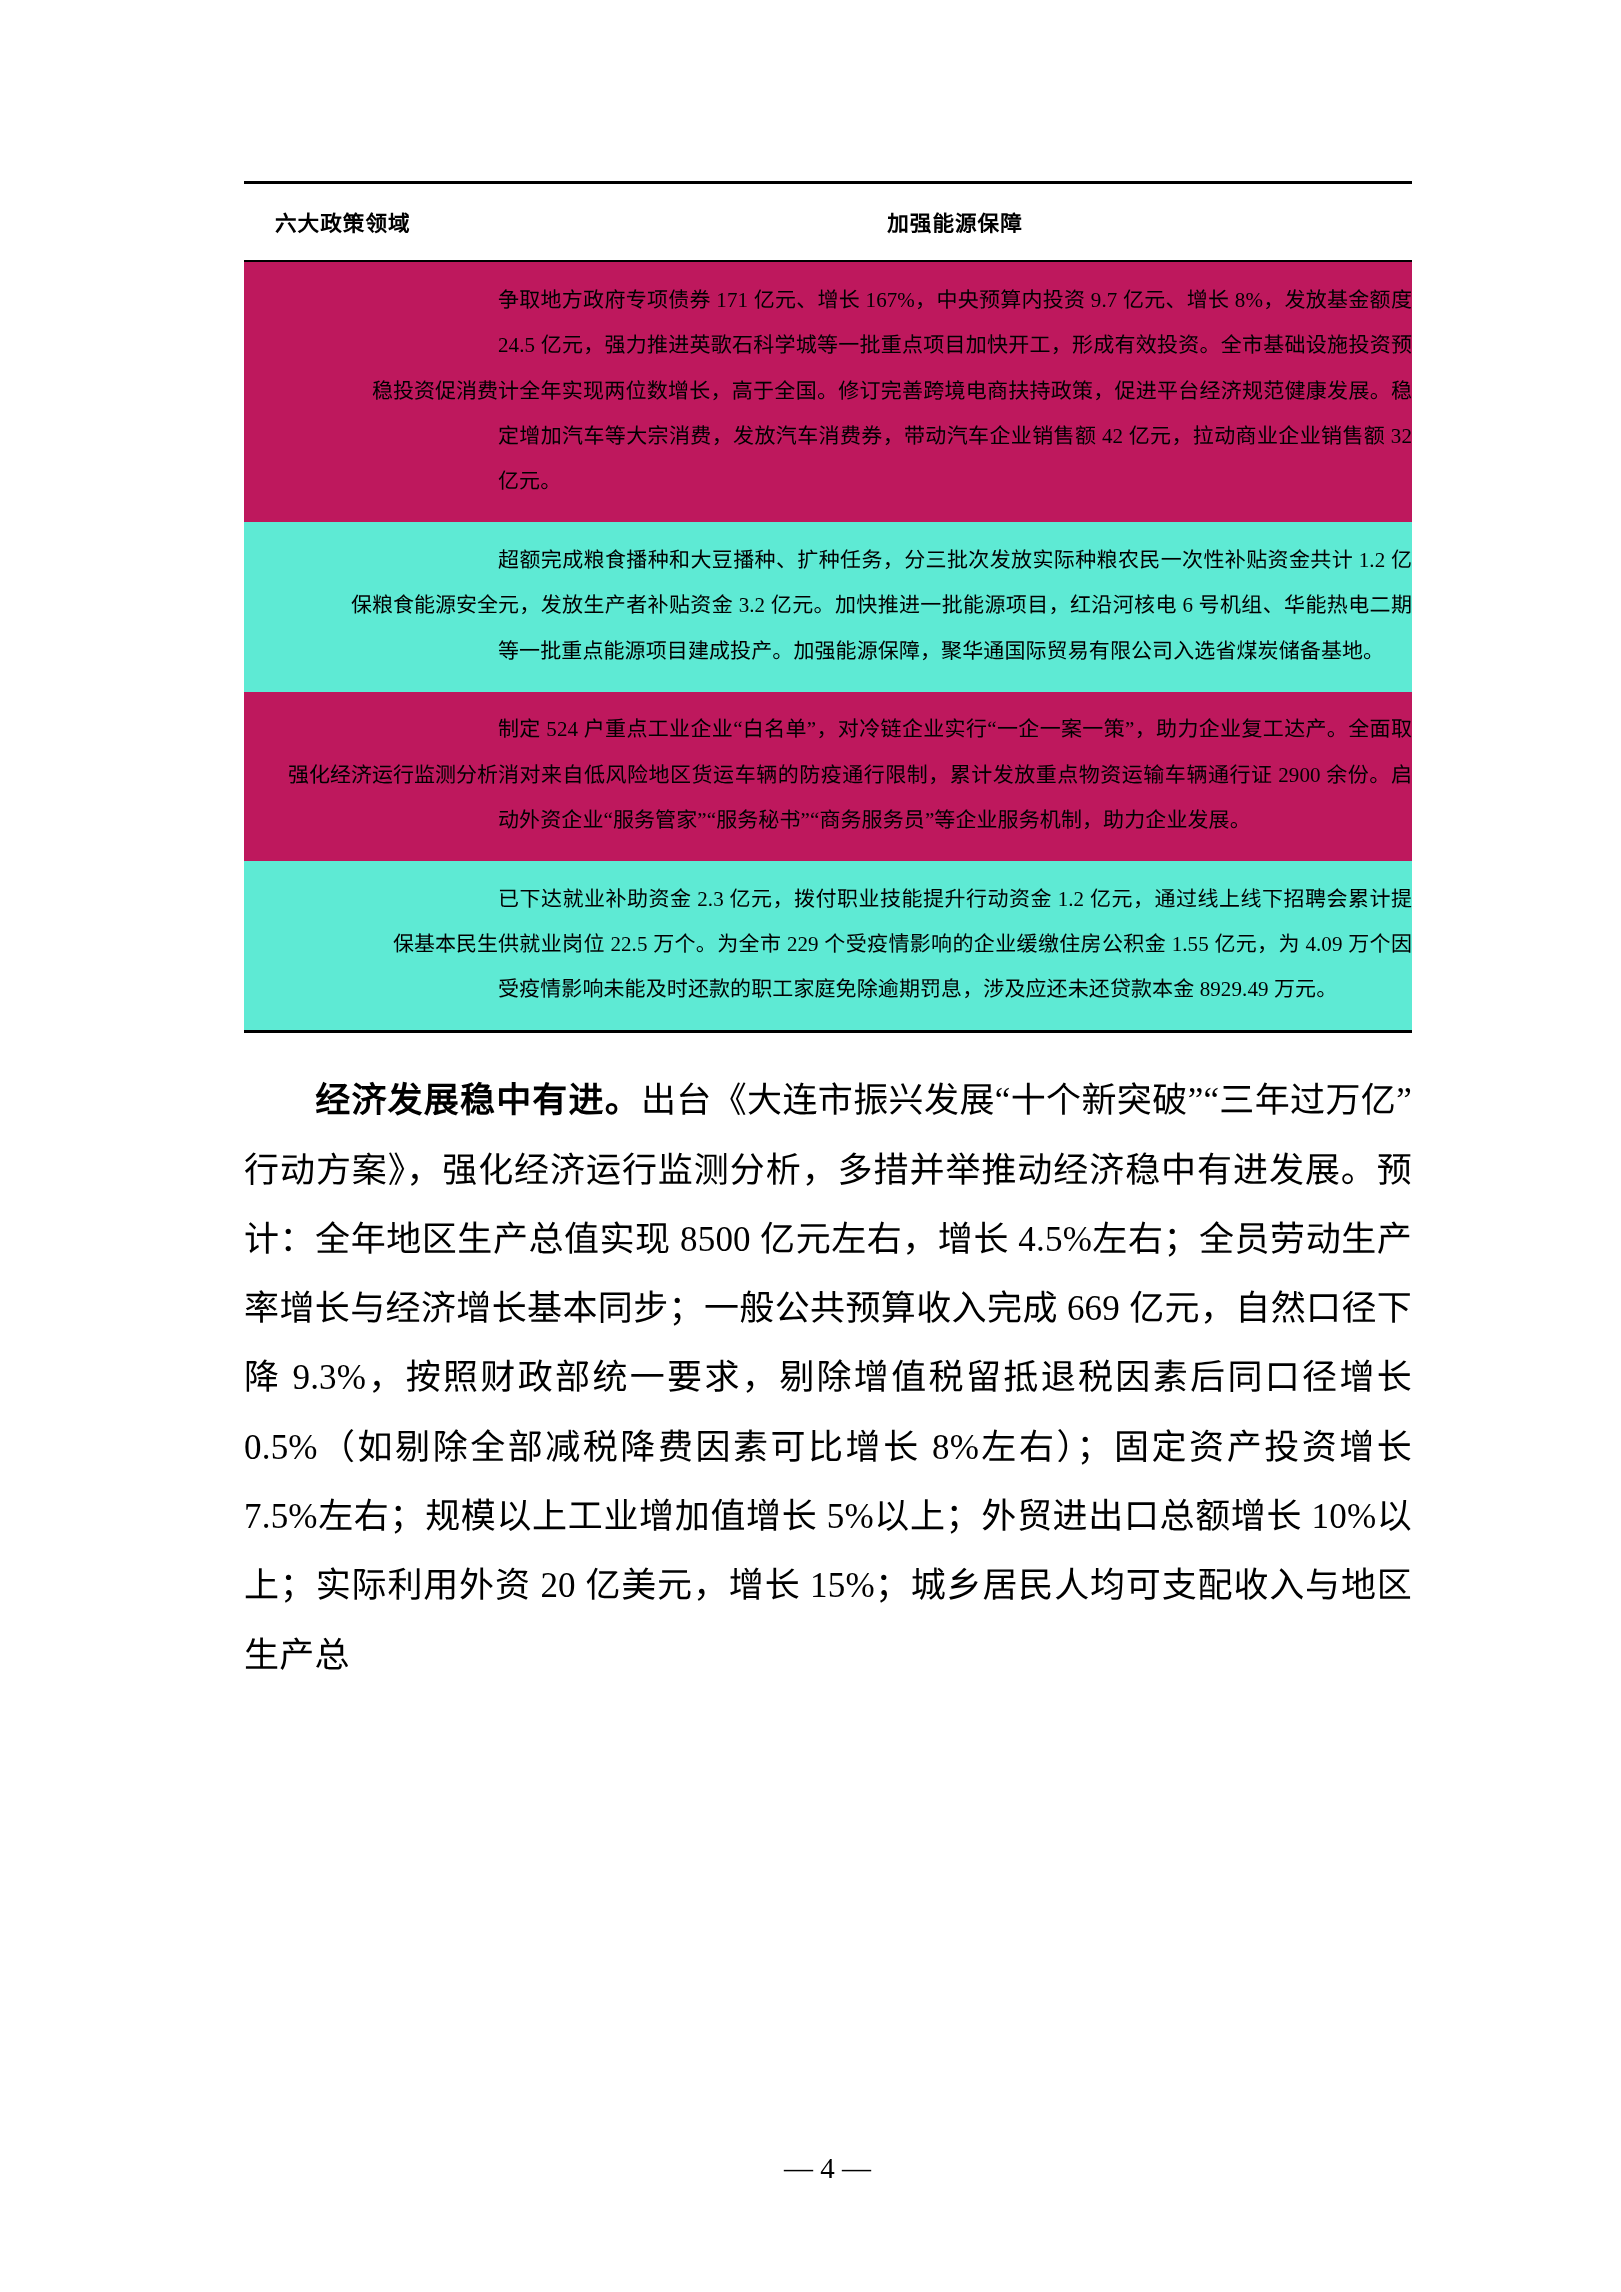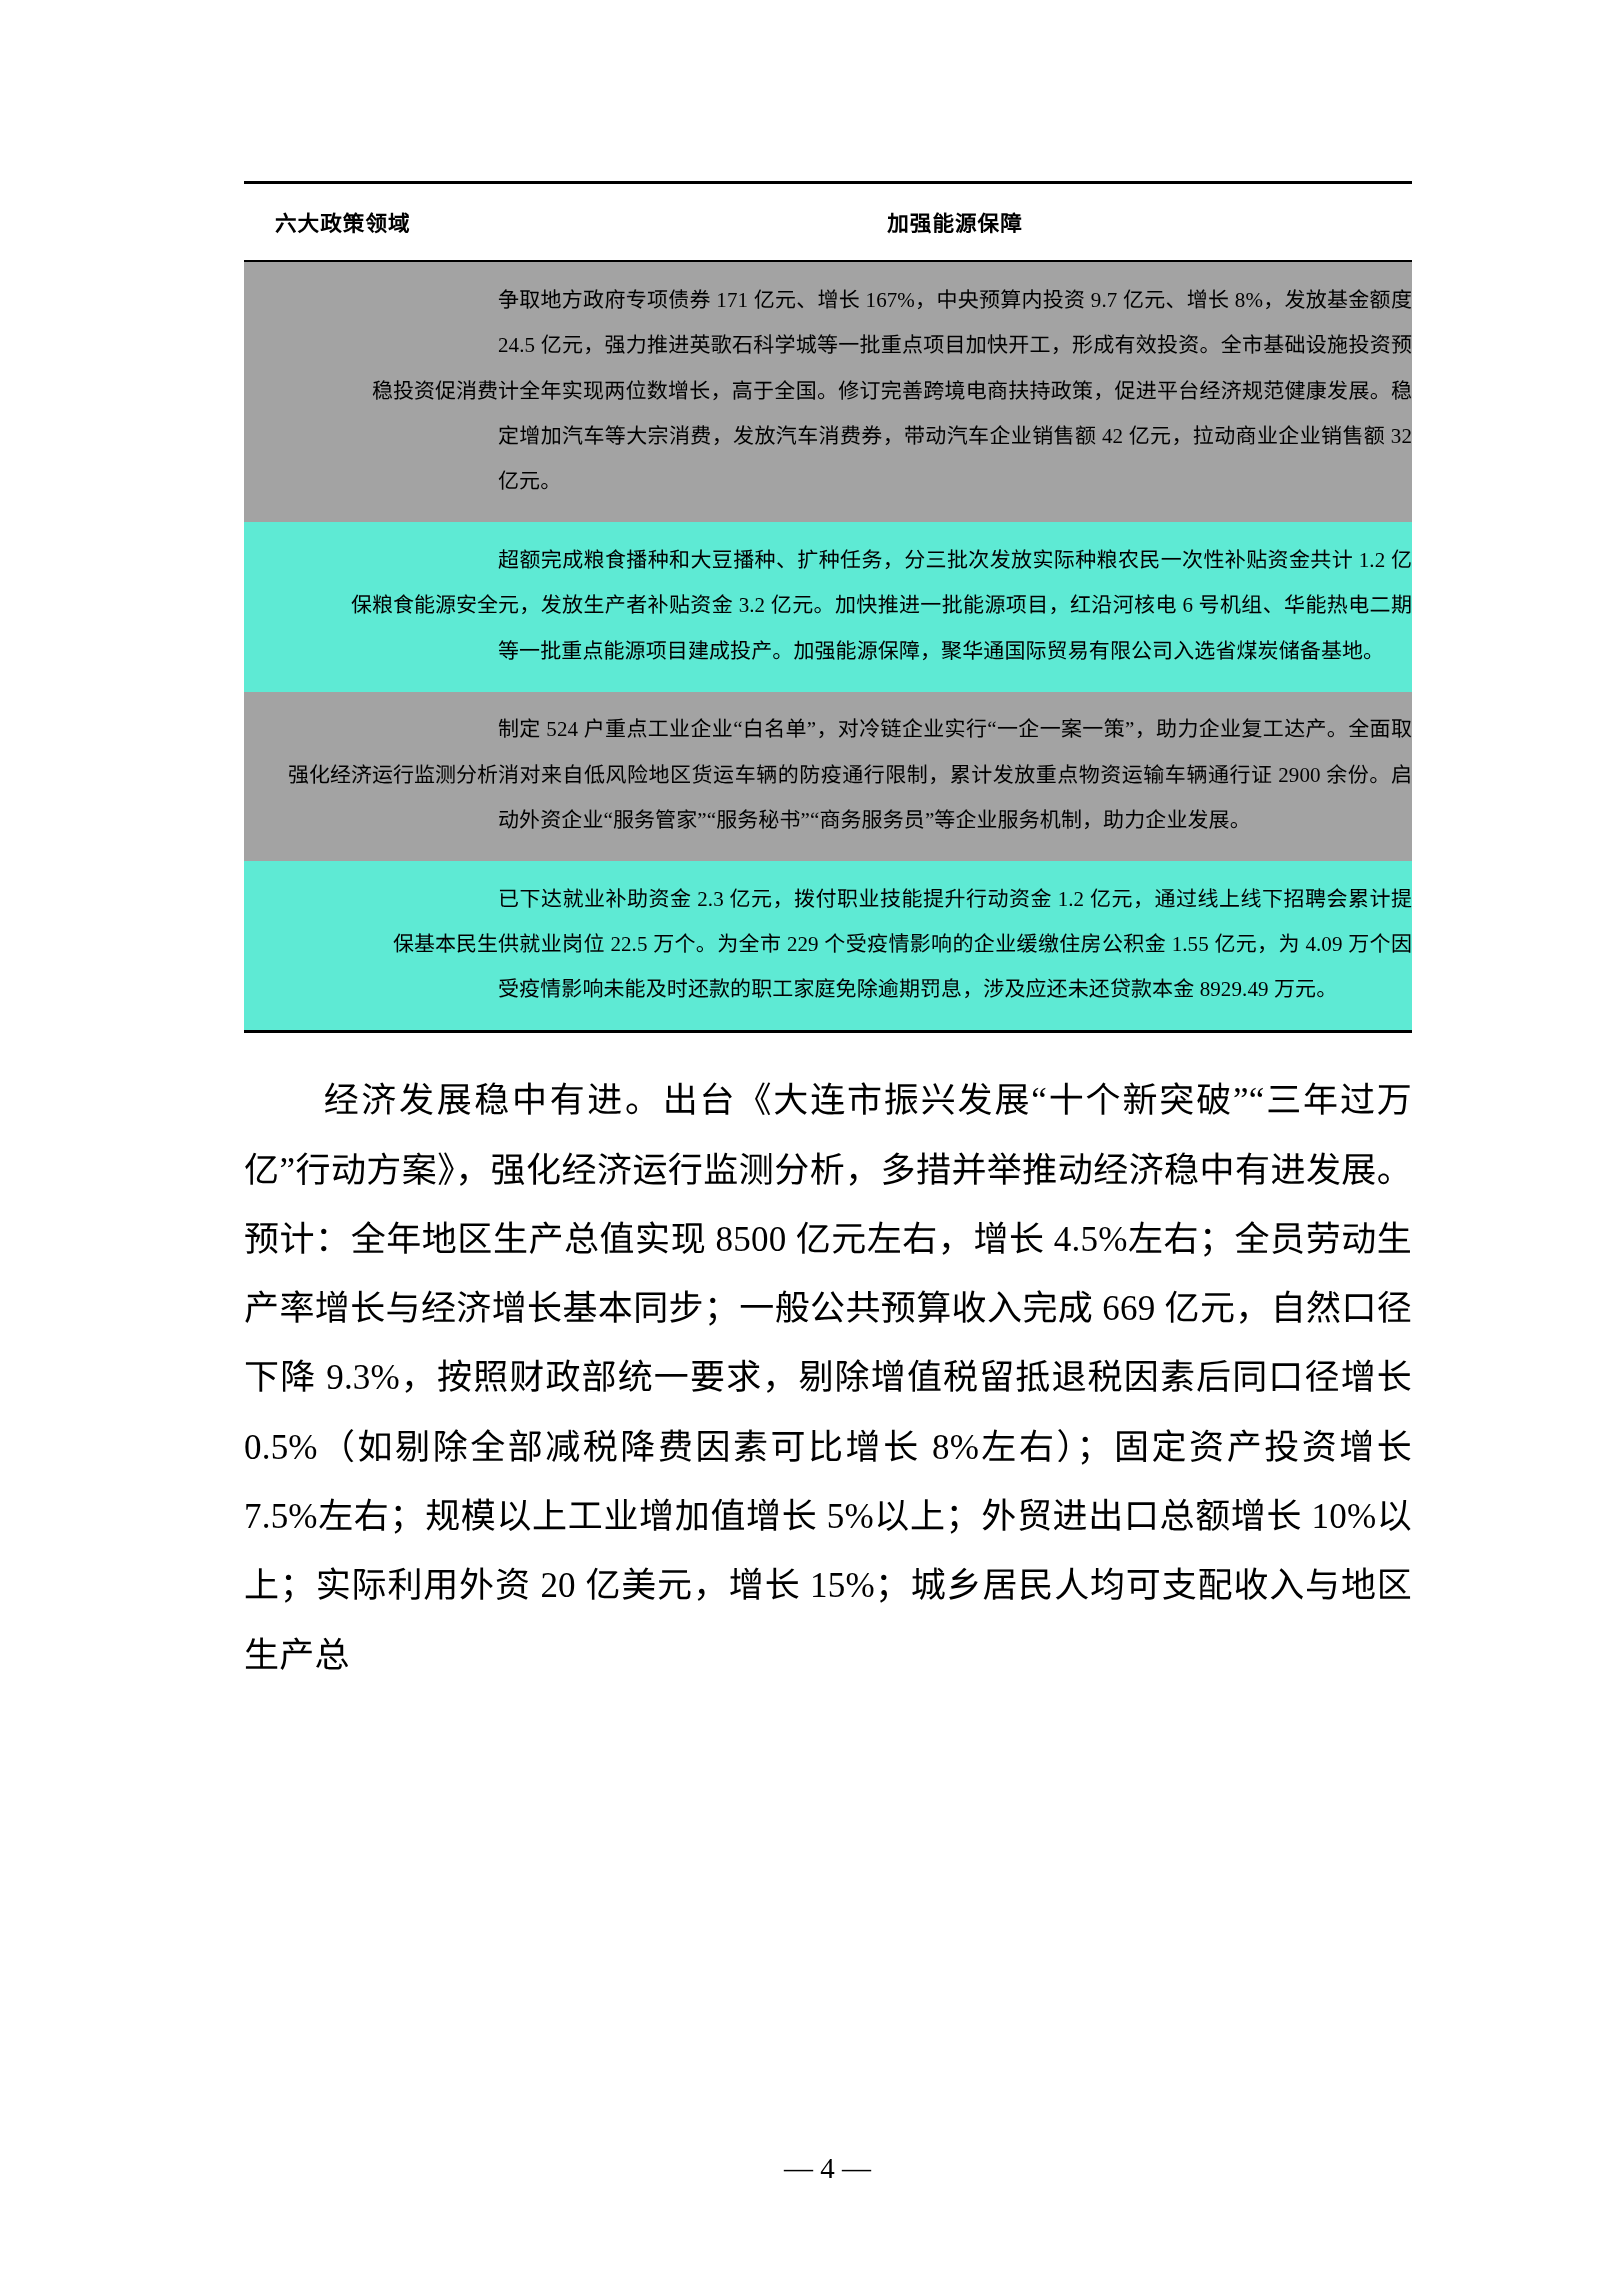"争取地方政府专项债券 171 亿元、增长 167%，中央预算内投资 9.7" tr.shaded td { background: #a3a3a3 -> #be185d }
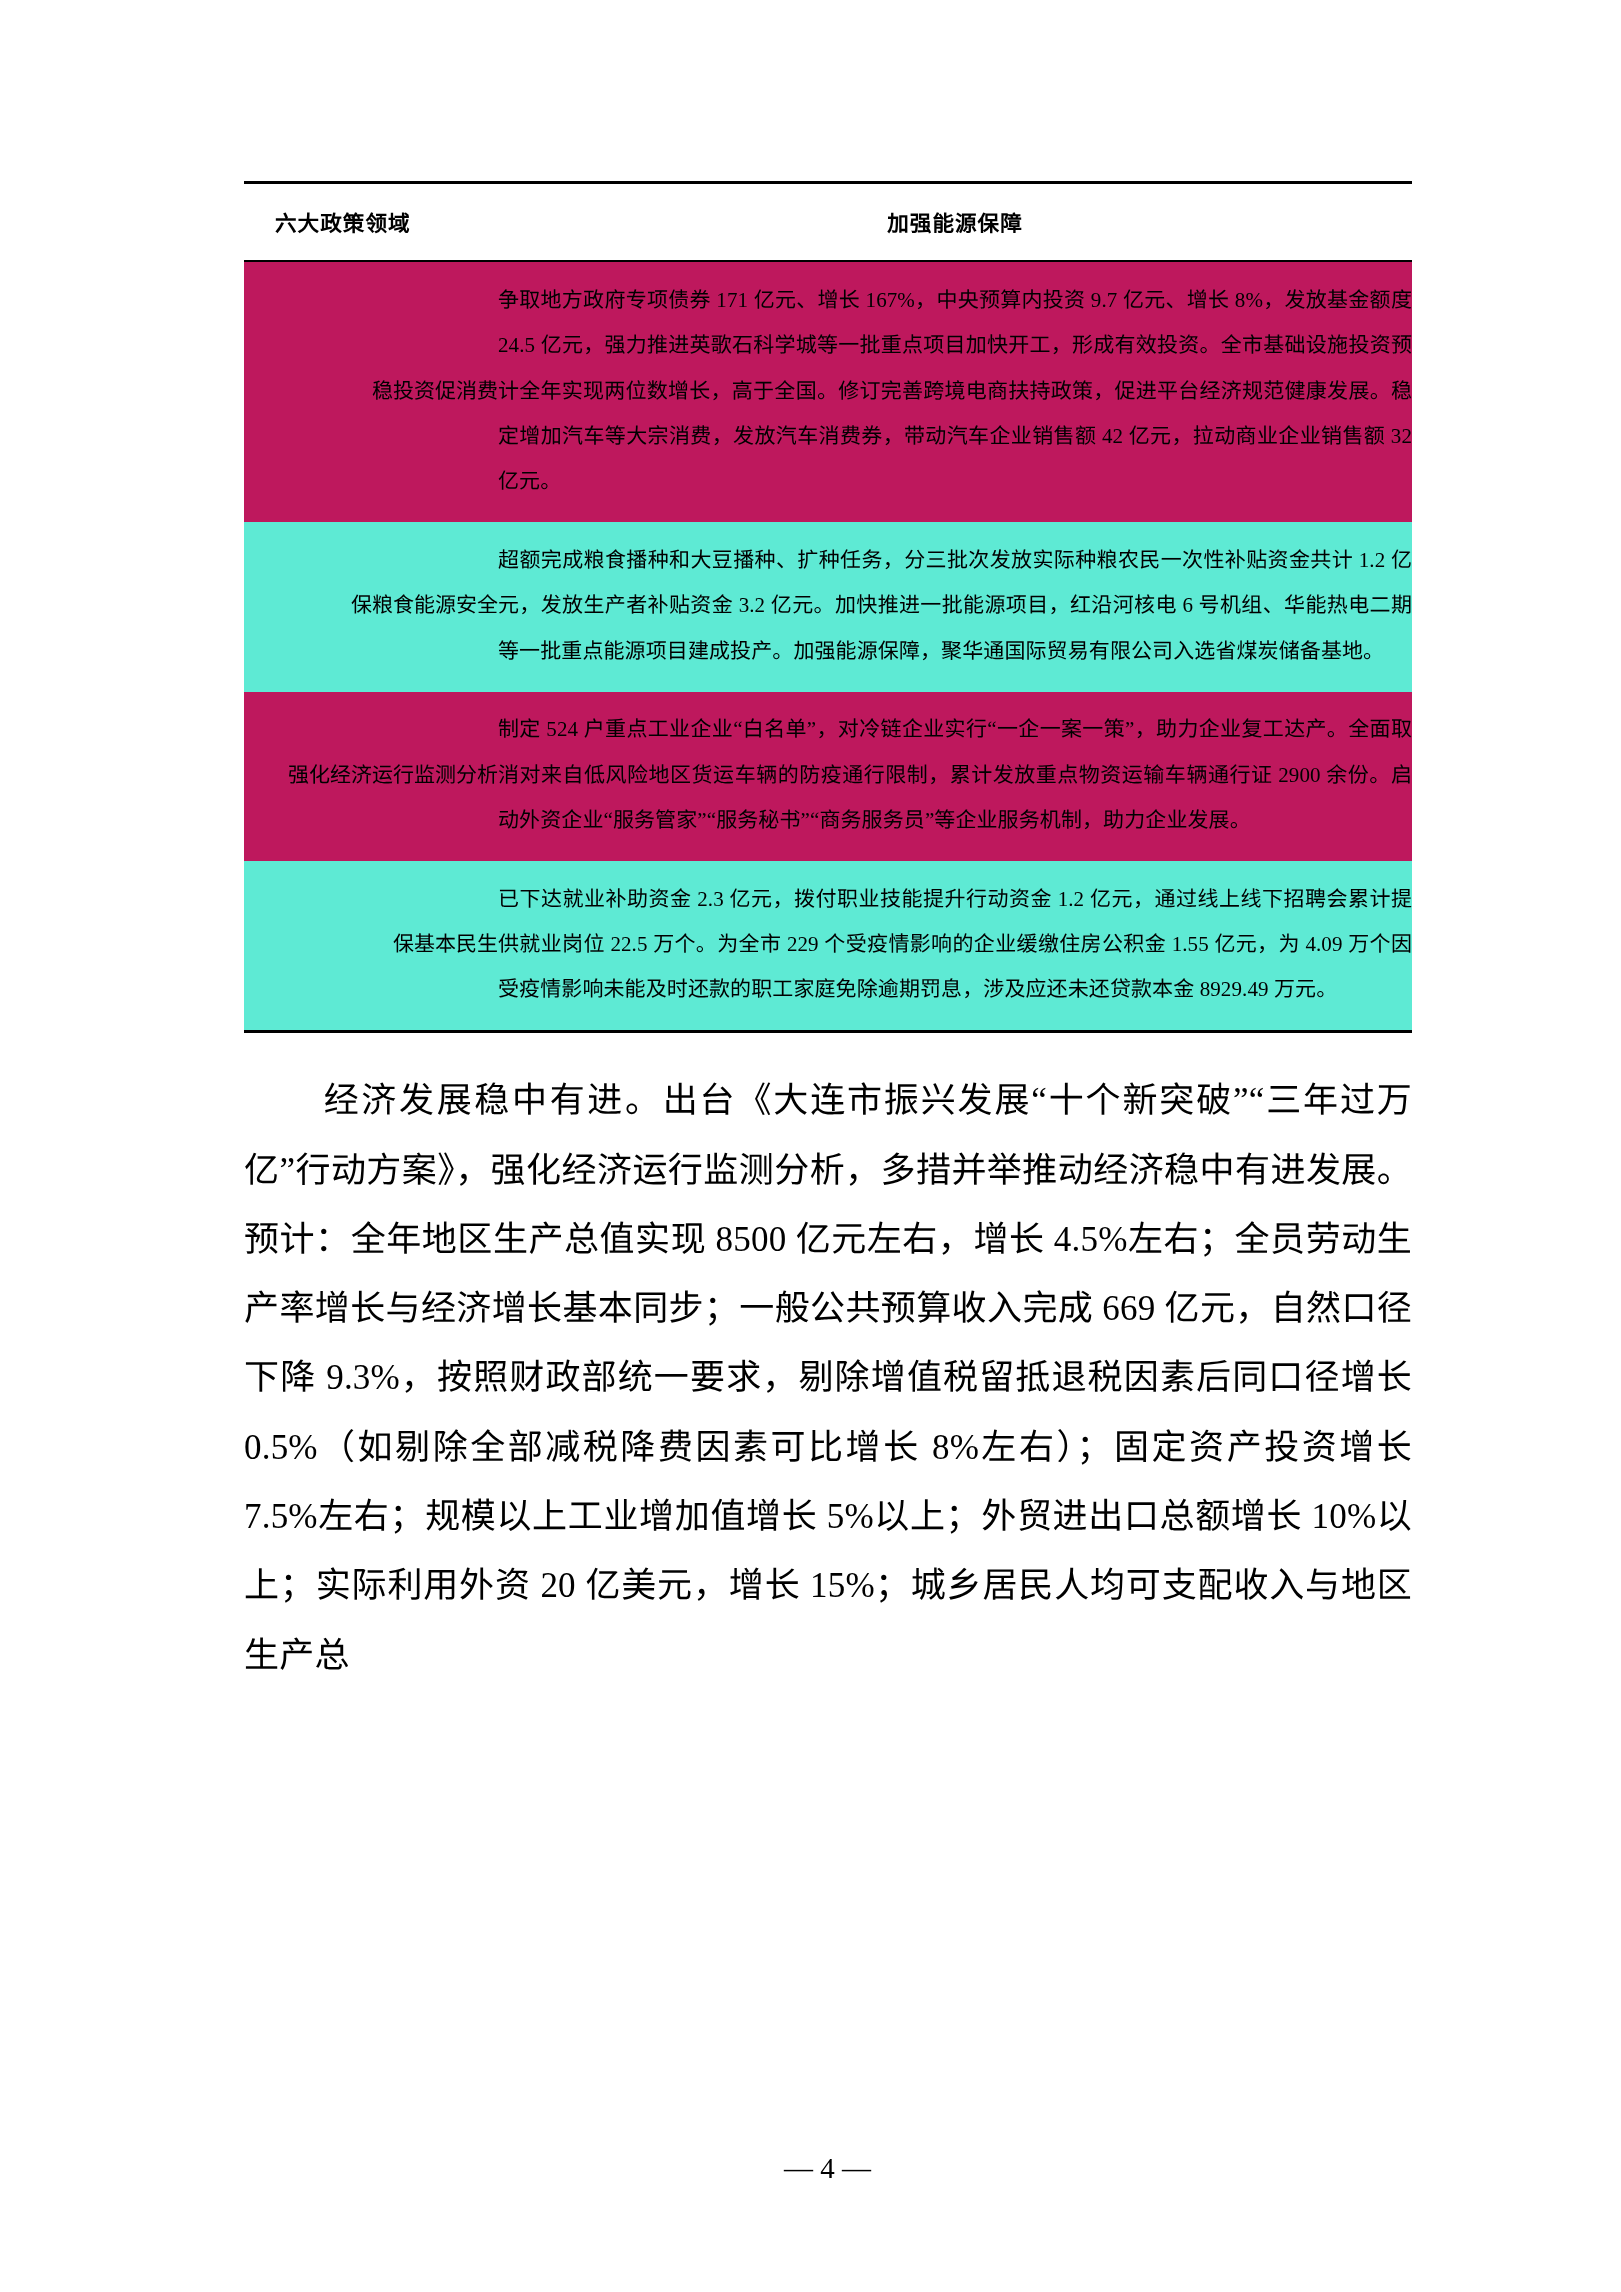"经济发展稳中有进。" .lead-title { font-weight: normal -> bold; margin-left: 7px -> none }
